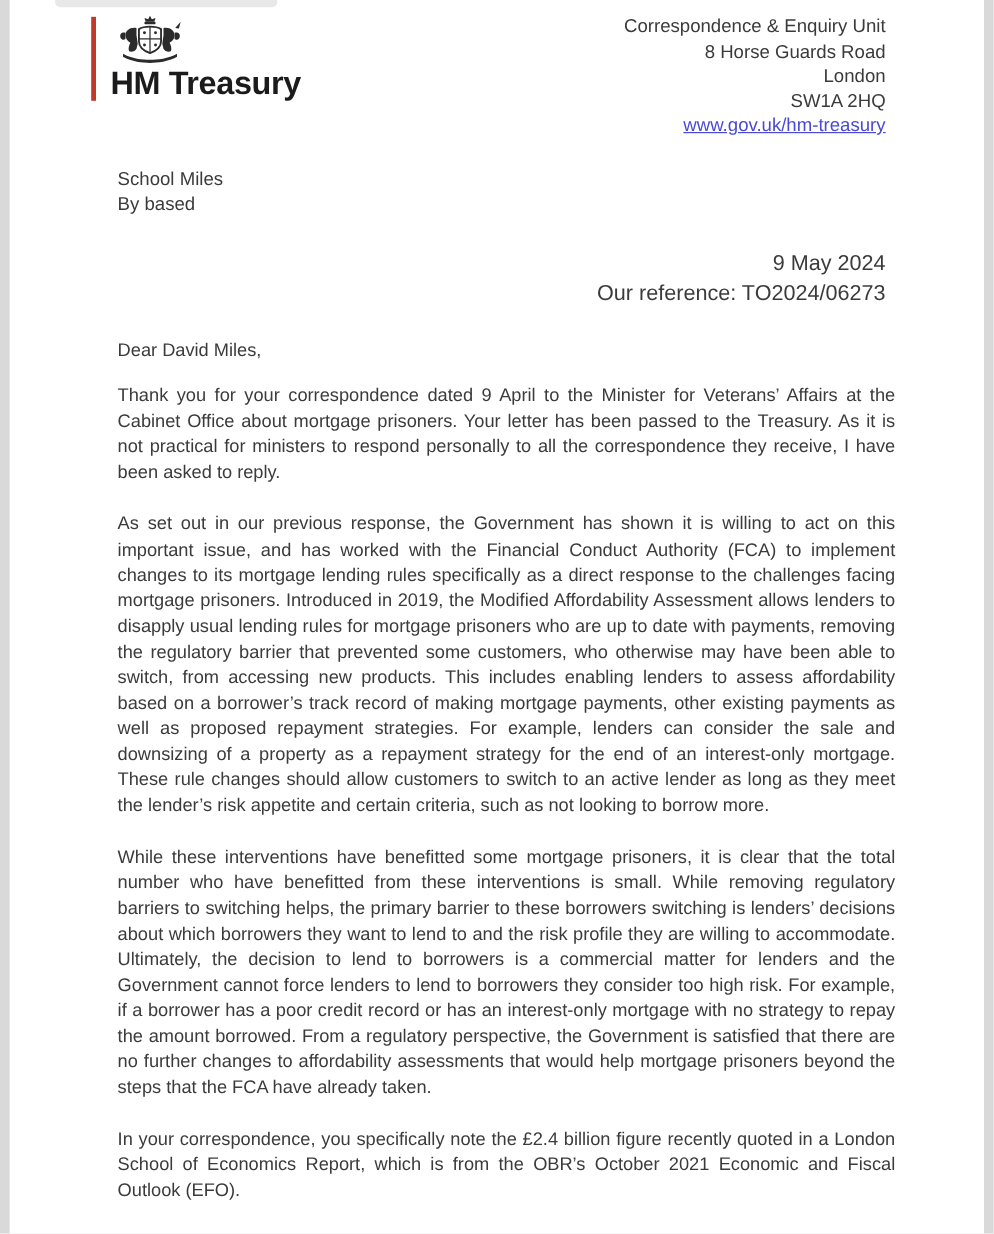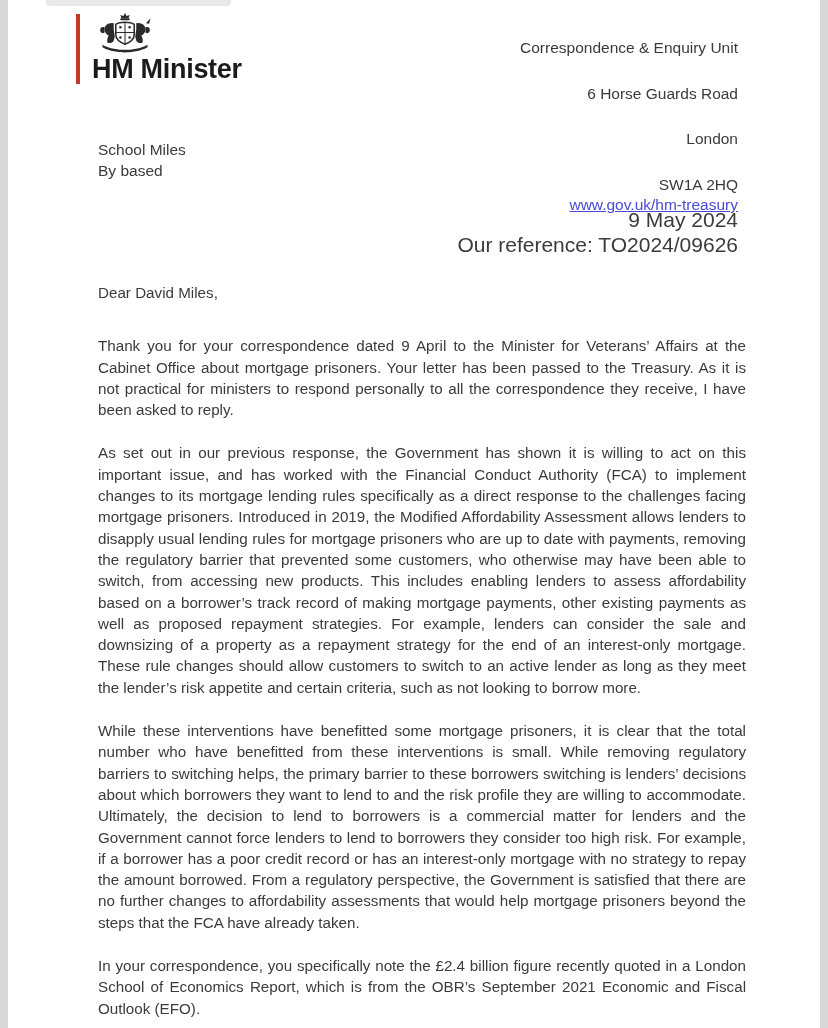"Correspondence & Enquiry Unit" .address-line { margin-top: 25px -> none }
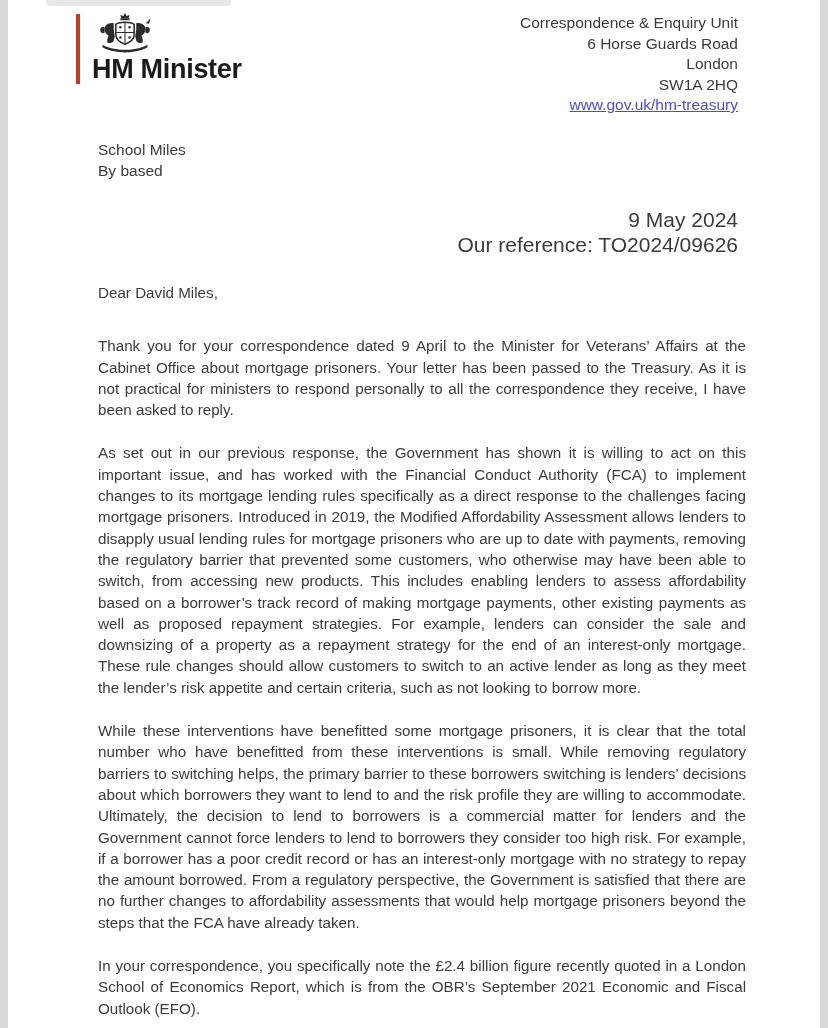"6 Horse Guards Road" span.address-line { text: 6 -> 8 }
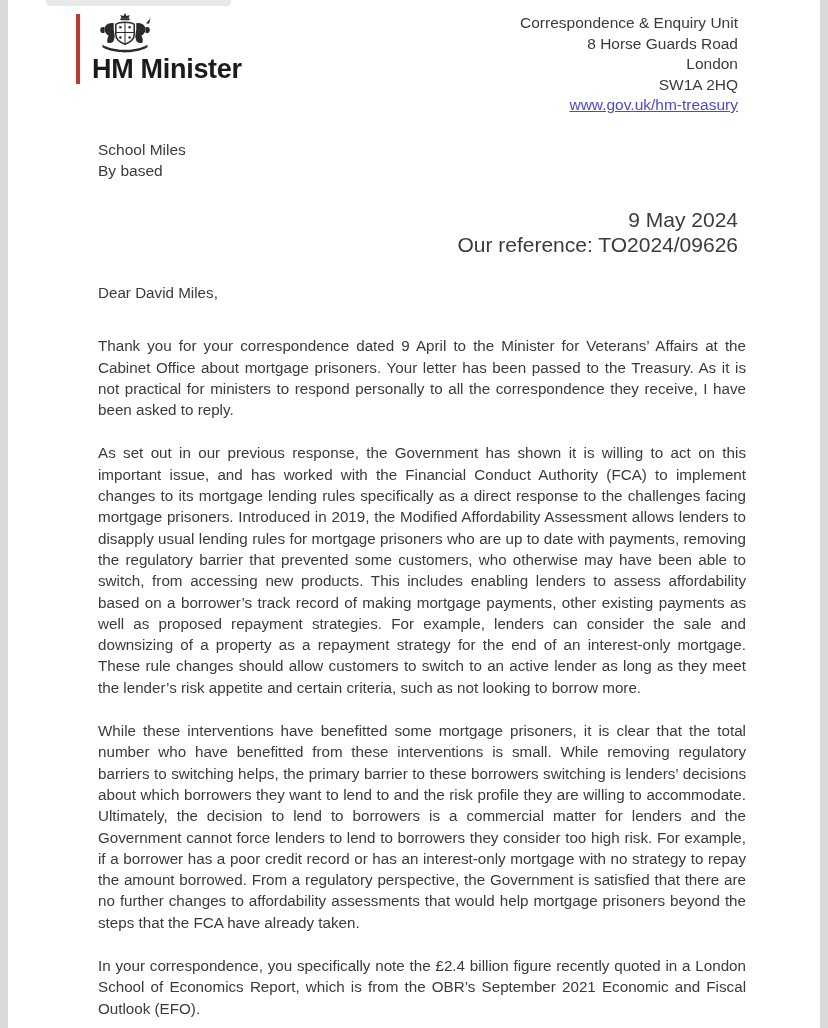"HM Minister" div.brand-name { text: Minister -> Treasury }
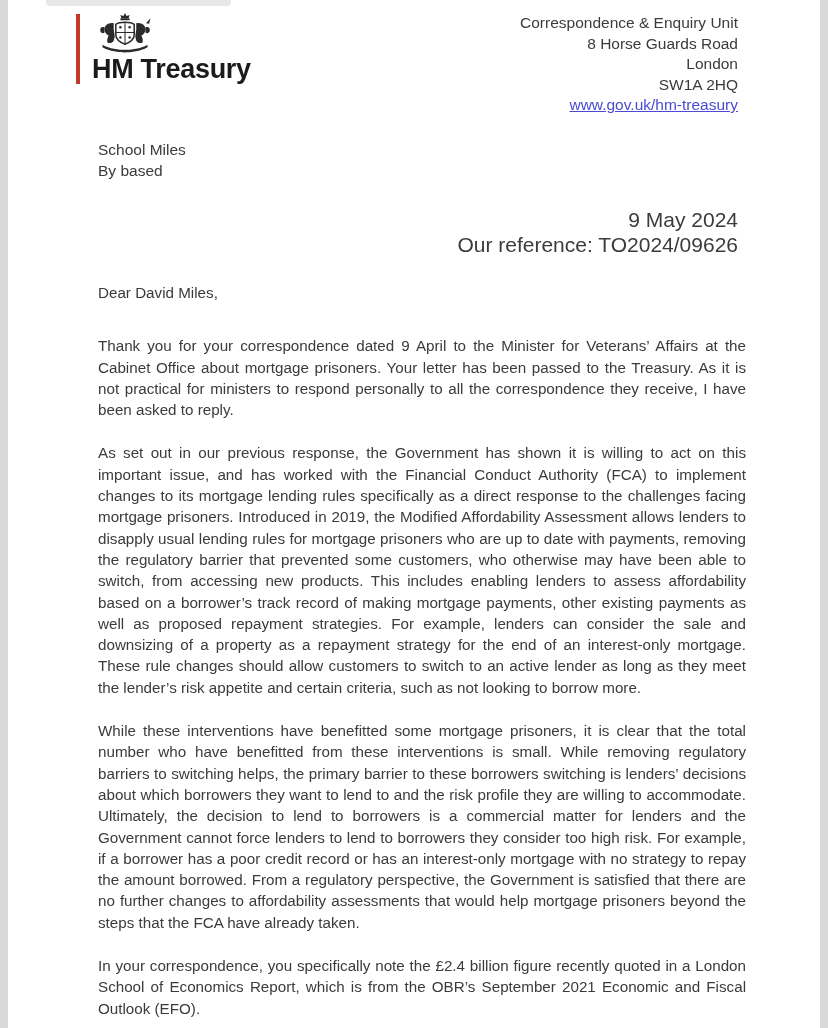"9 May 2024" .meta-block { font-size: 21px -> 18px }
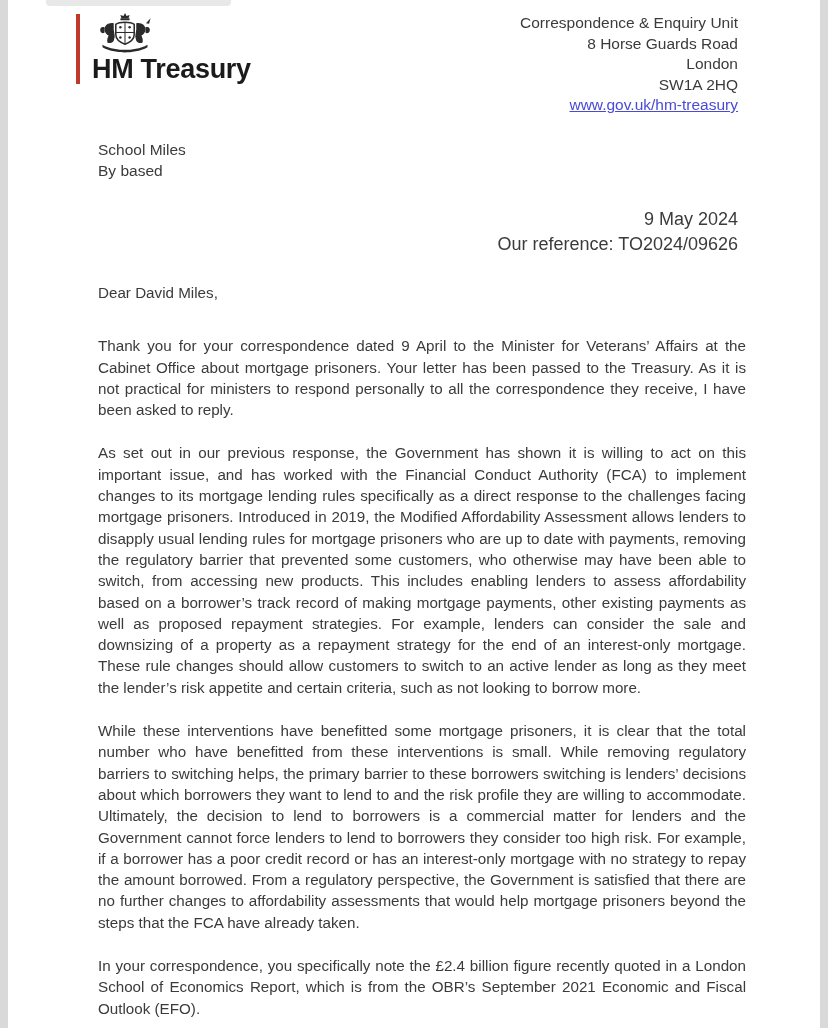"Our reference: TO2024/09626" span { text: TO2024/09626 -> TO2024/06273 }
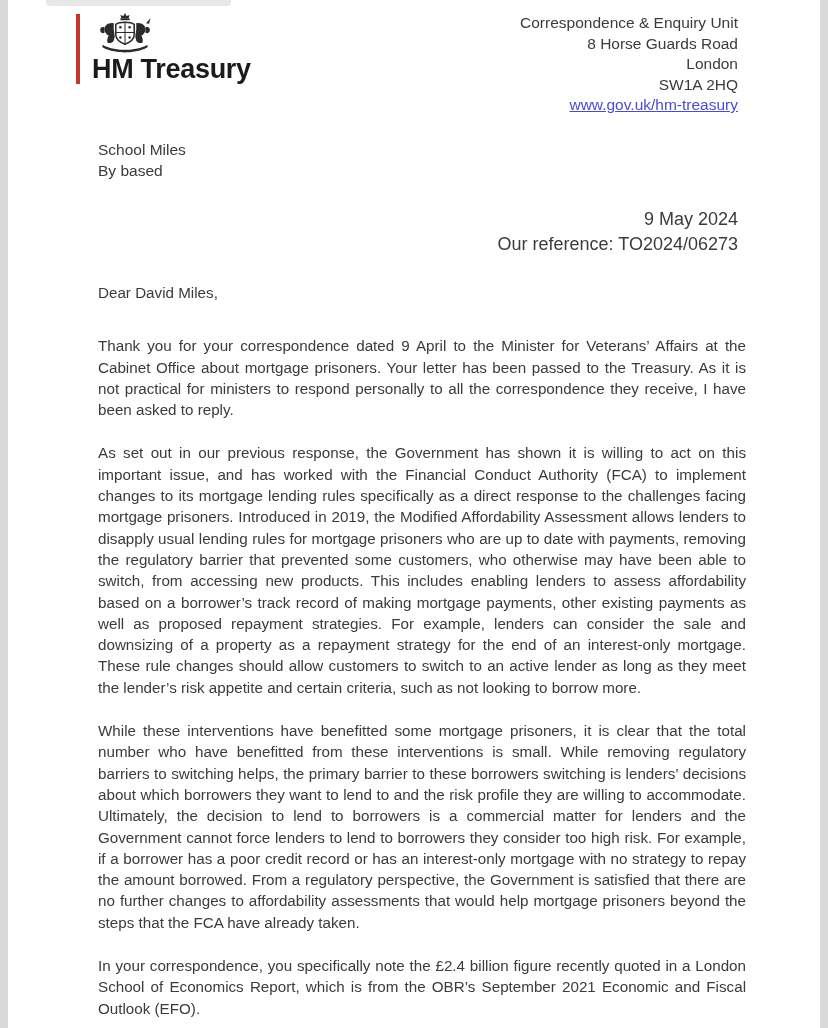"Dear David Miles," .salutation { margin: 0 0 32px 0 -> 0 0 16px 0 }
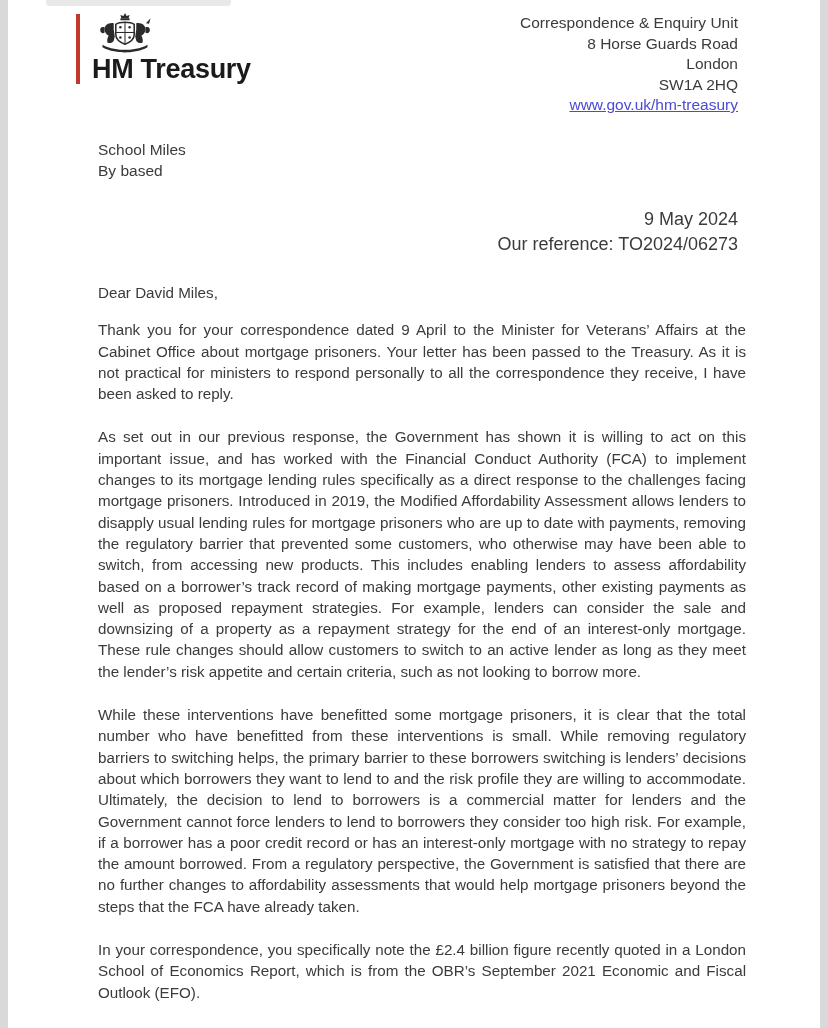"In your correspondence, you specifically" p.para { text: September -> October }
